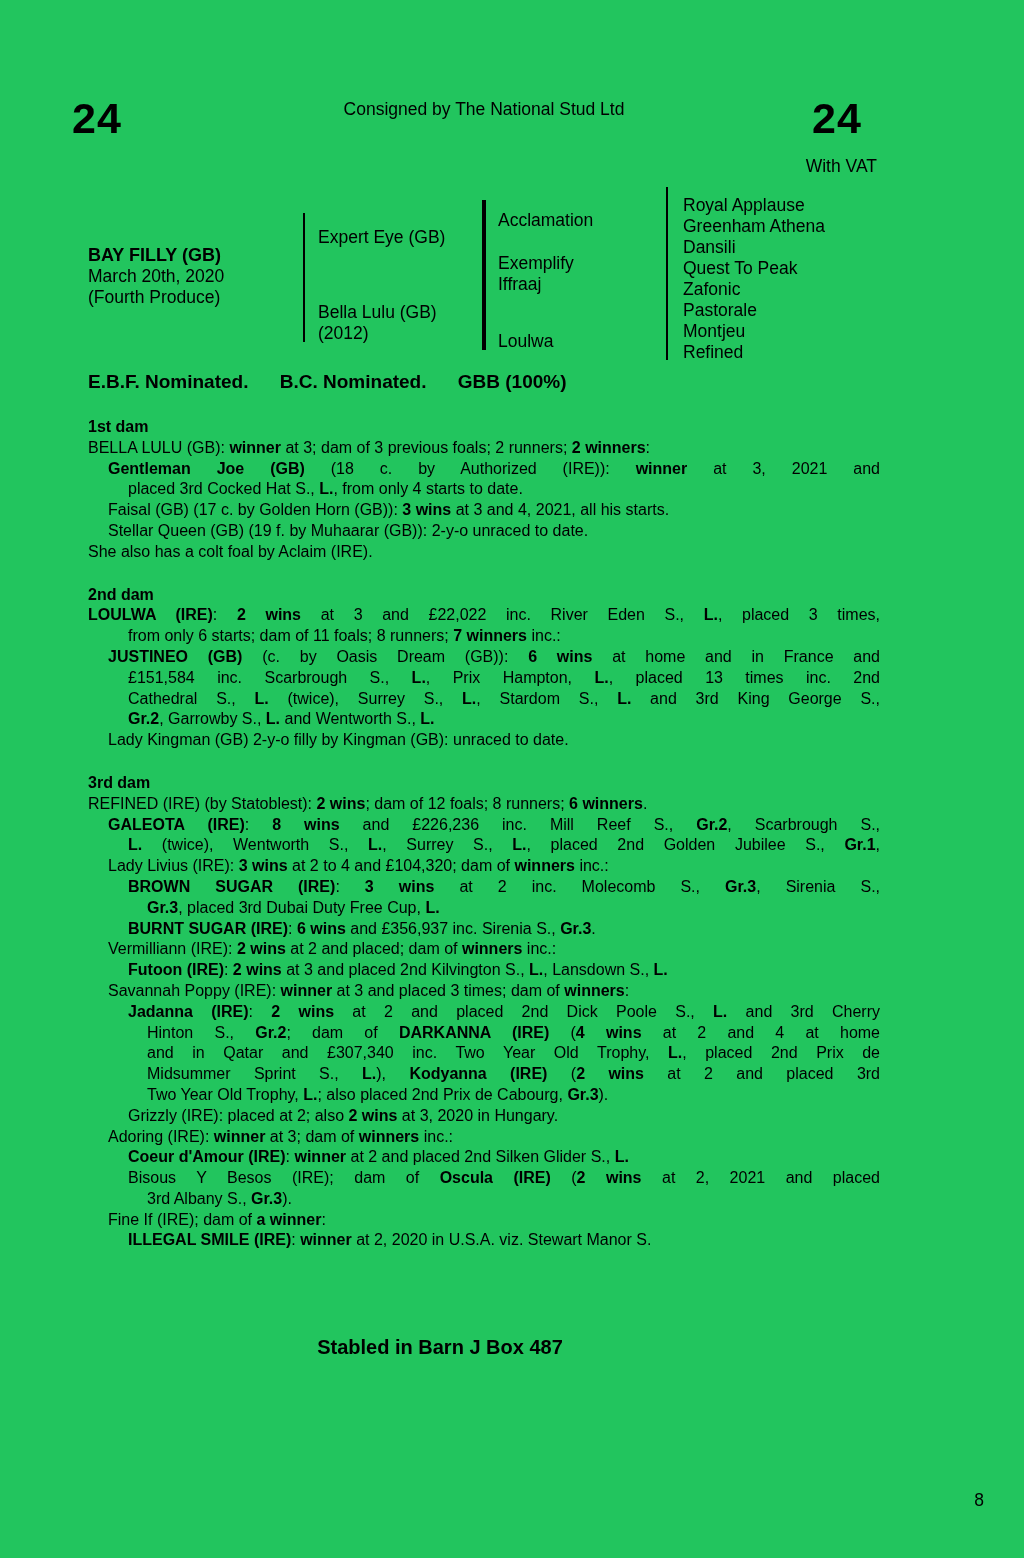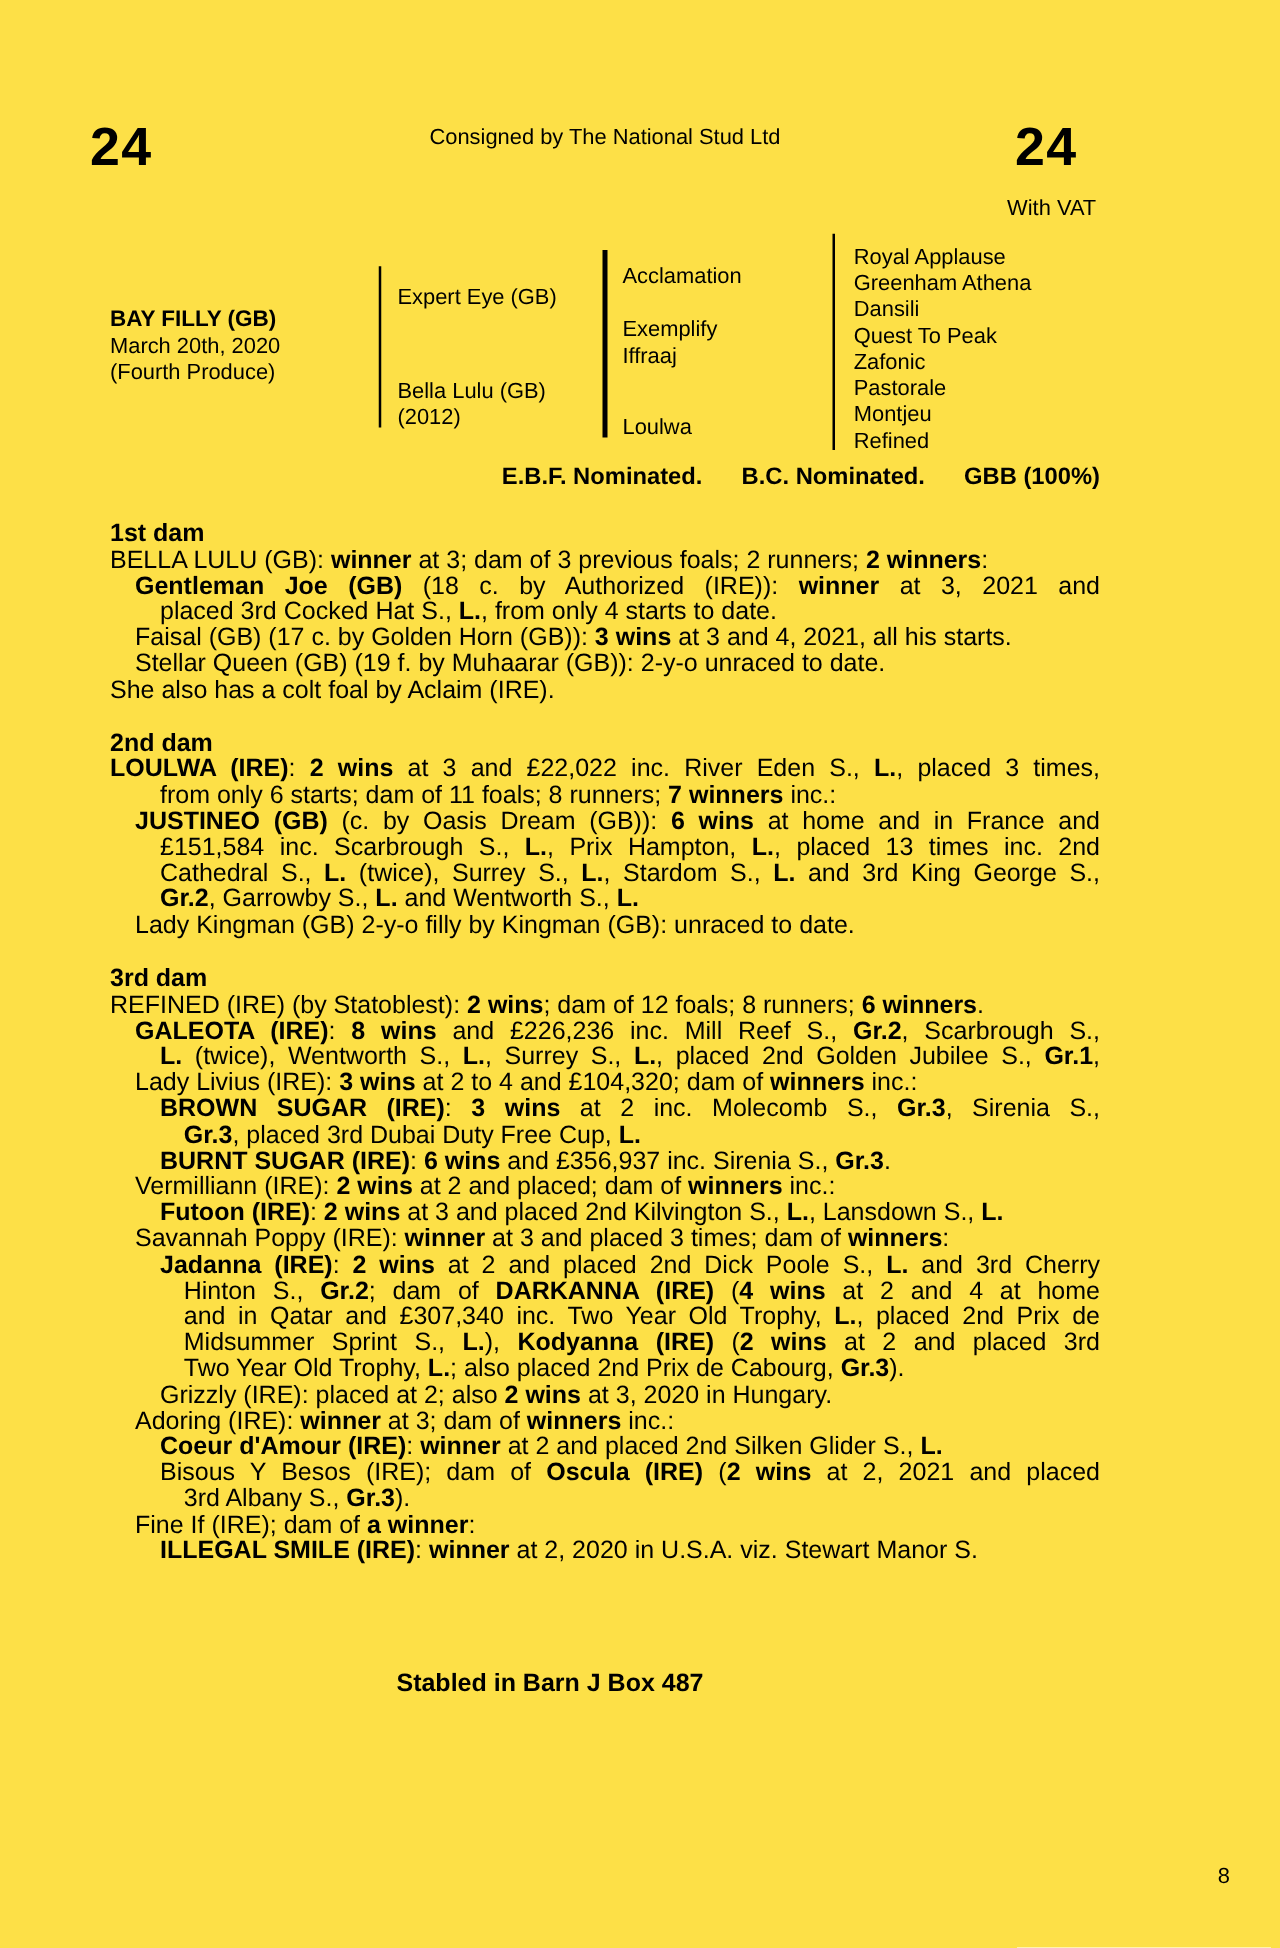"24" .page { background: #fde047 -> #22c55e }
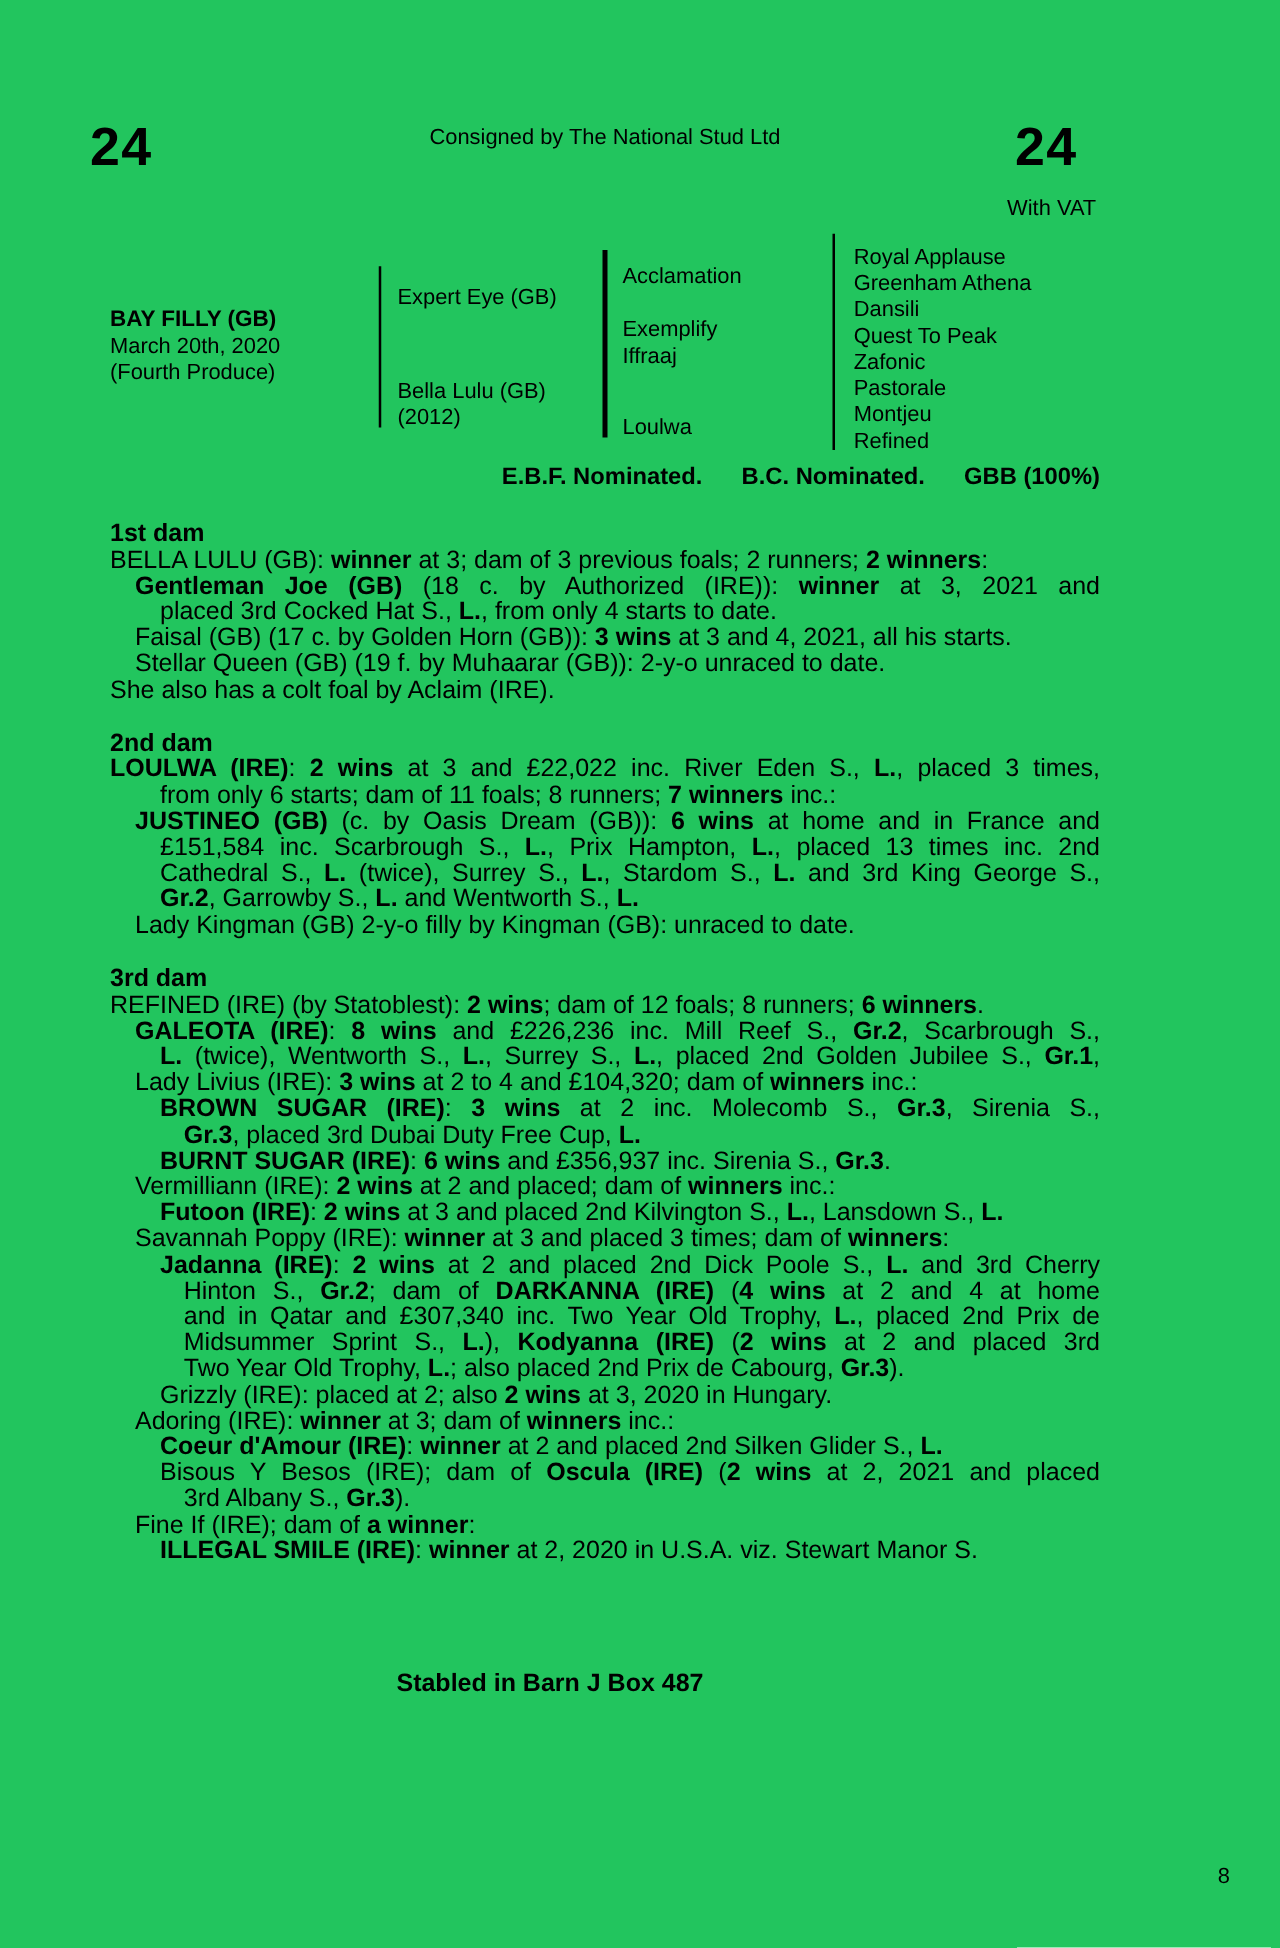"E.B.F. Nominated. B.C. Nominated. GBB" .noms { text-align: right -> left }
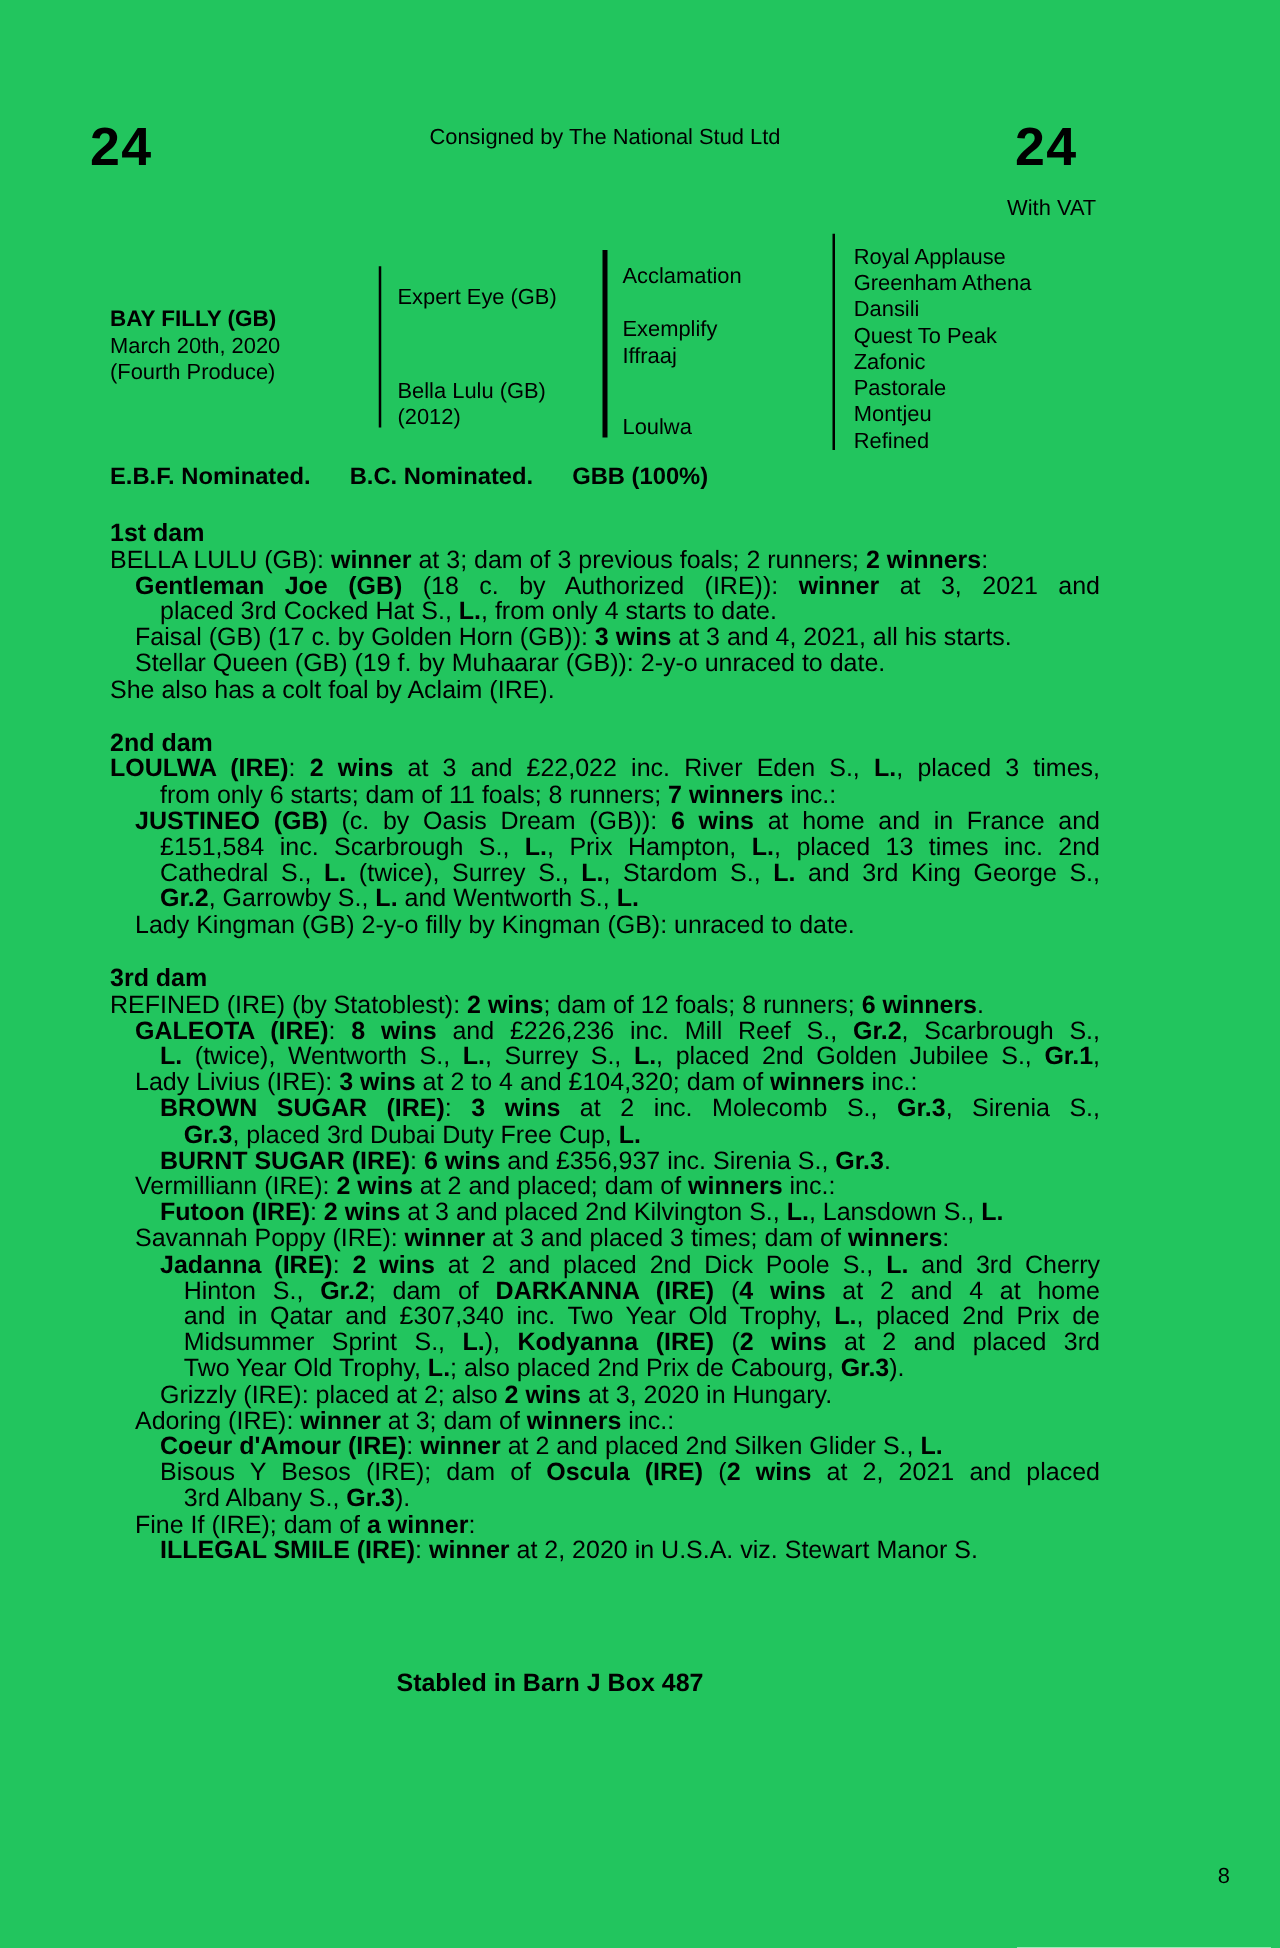"1st dam" .dams { font-size: 20px -> 16px }
